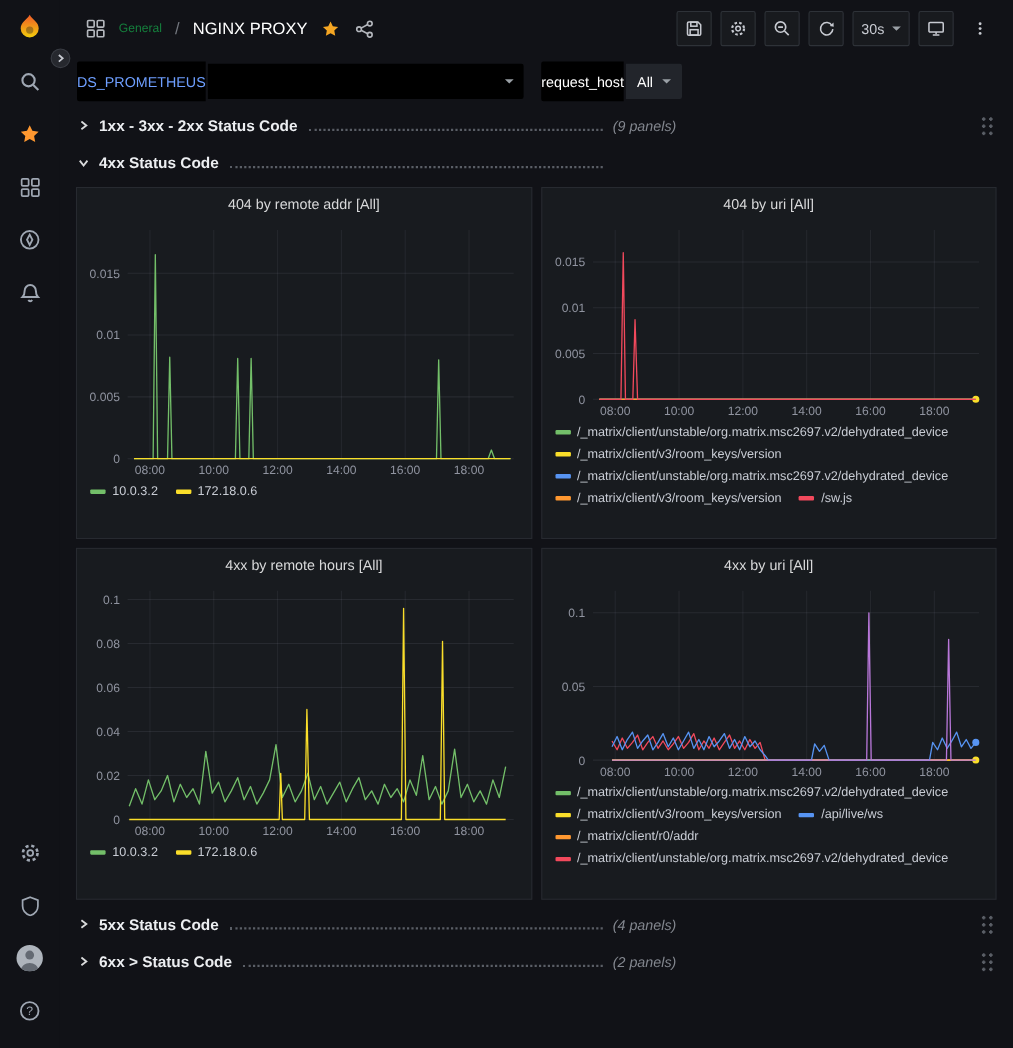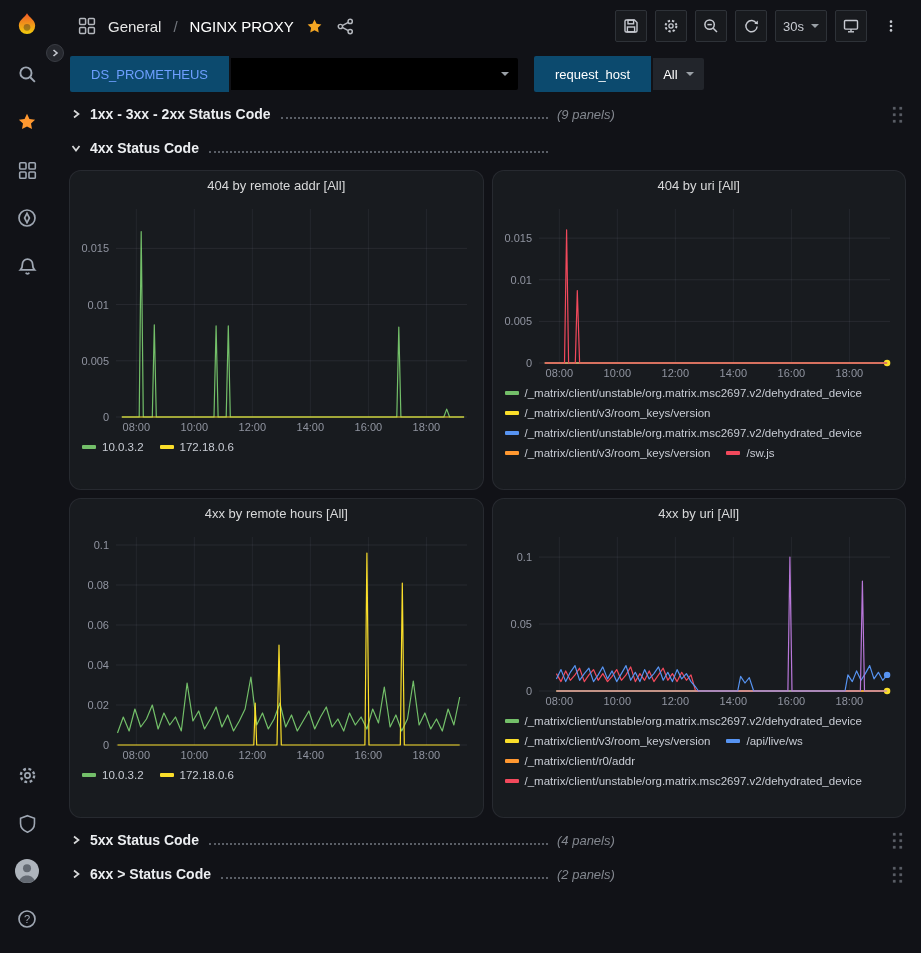"General" .crumb-sec { color: #e5e5e5 -> #15803d; font-size: 15px -> 11px }
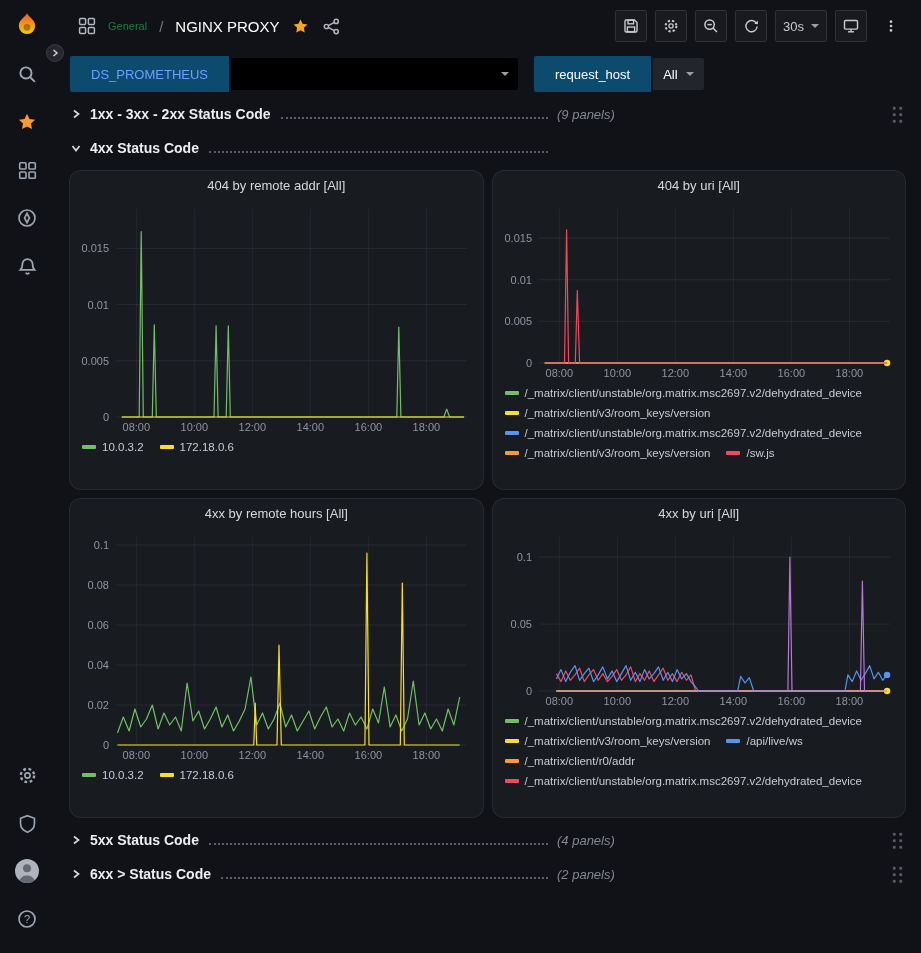"DS_PROMETHEUS" .var-label { background: #0c4a6e -> #000000; padding: 0 21px -> 0 0 }
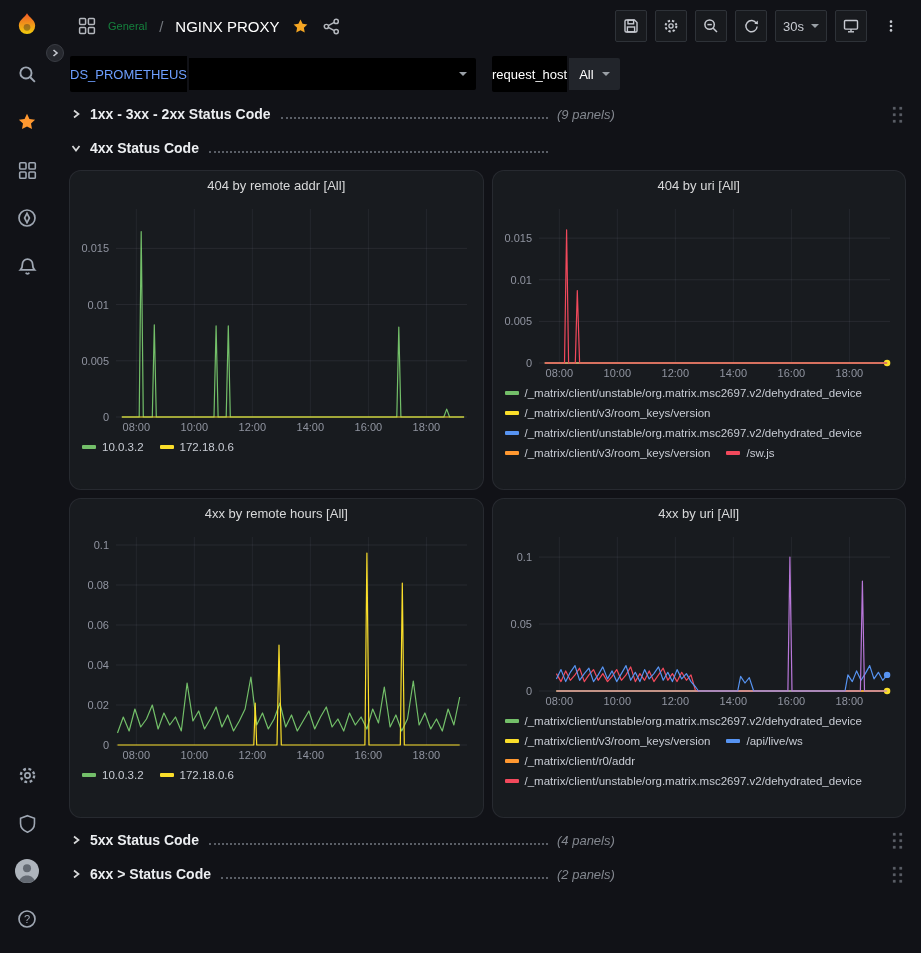"404 by remote addr [All]" .panel { border-radius: 12px -> 0 }
